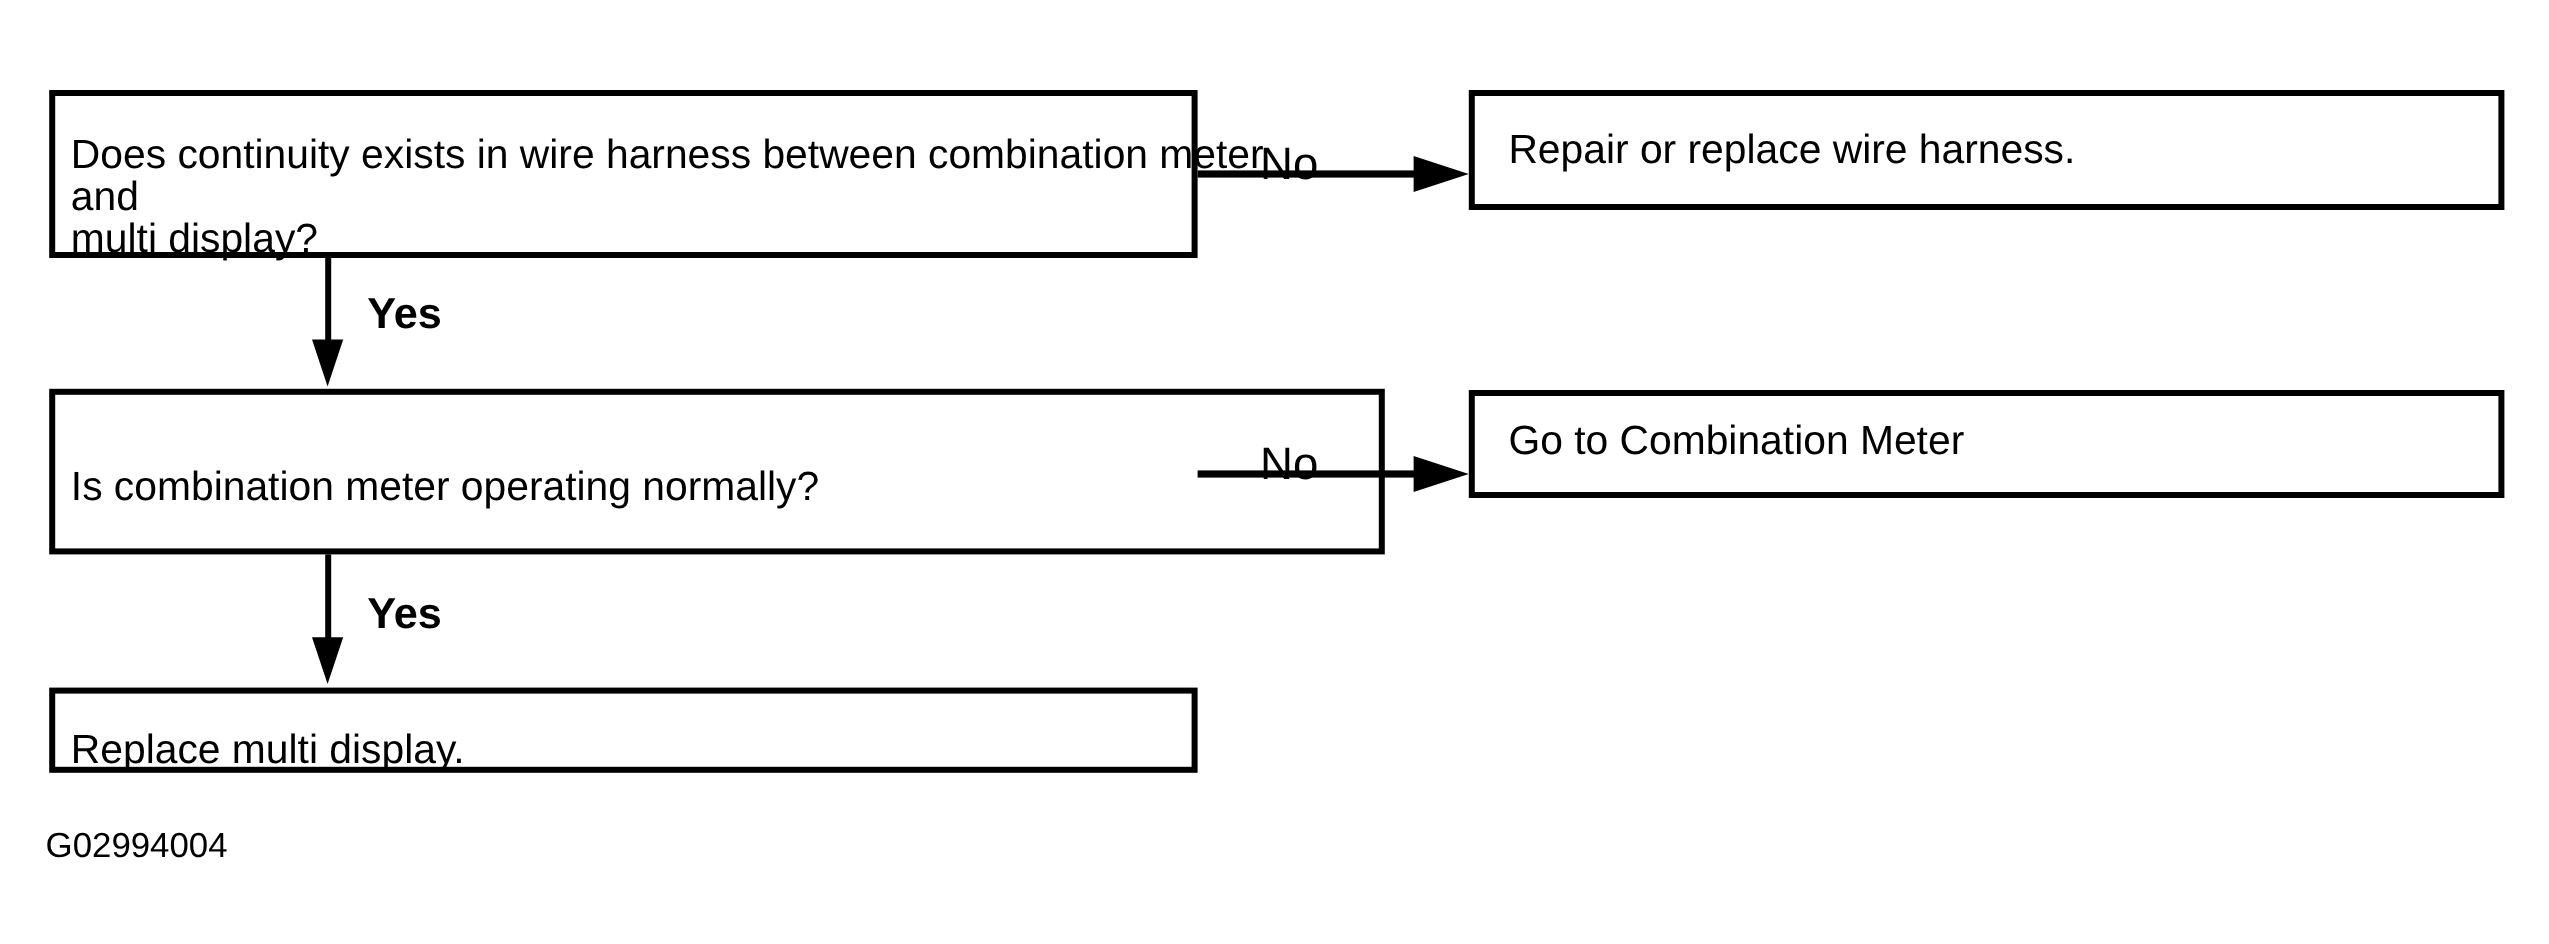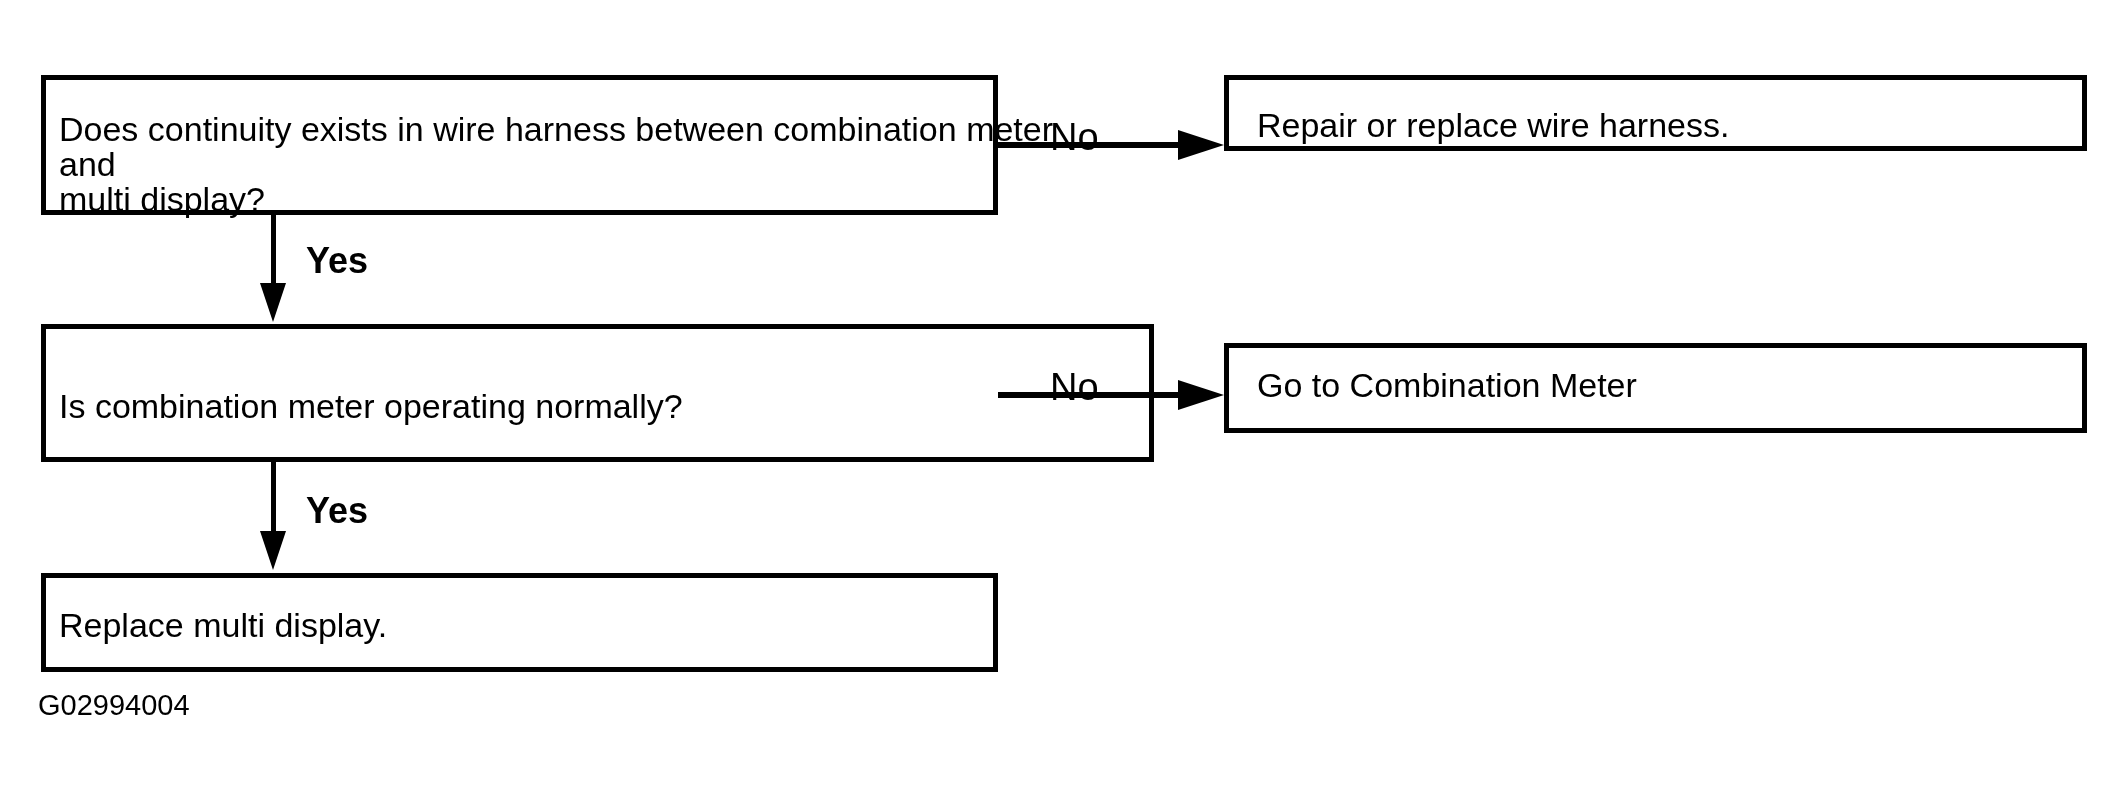"Repair or replace wire harness." .node.a1 { height: 76px -> 100px }
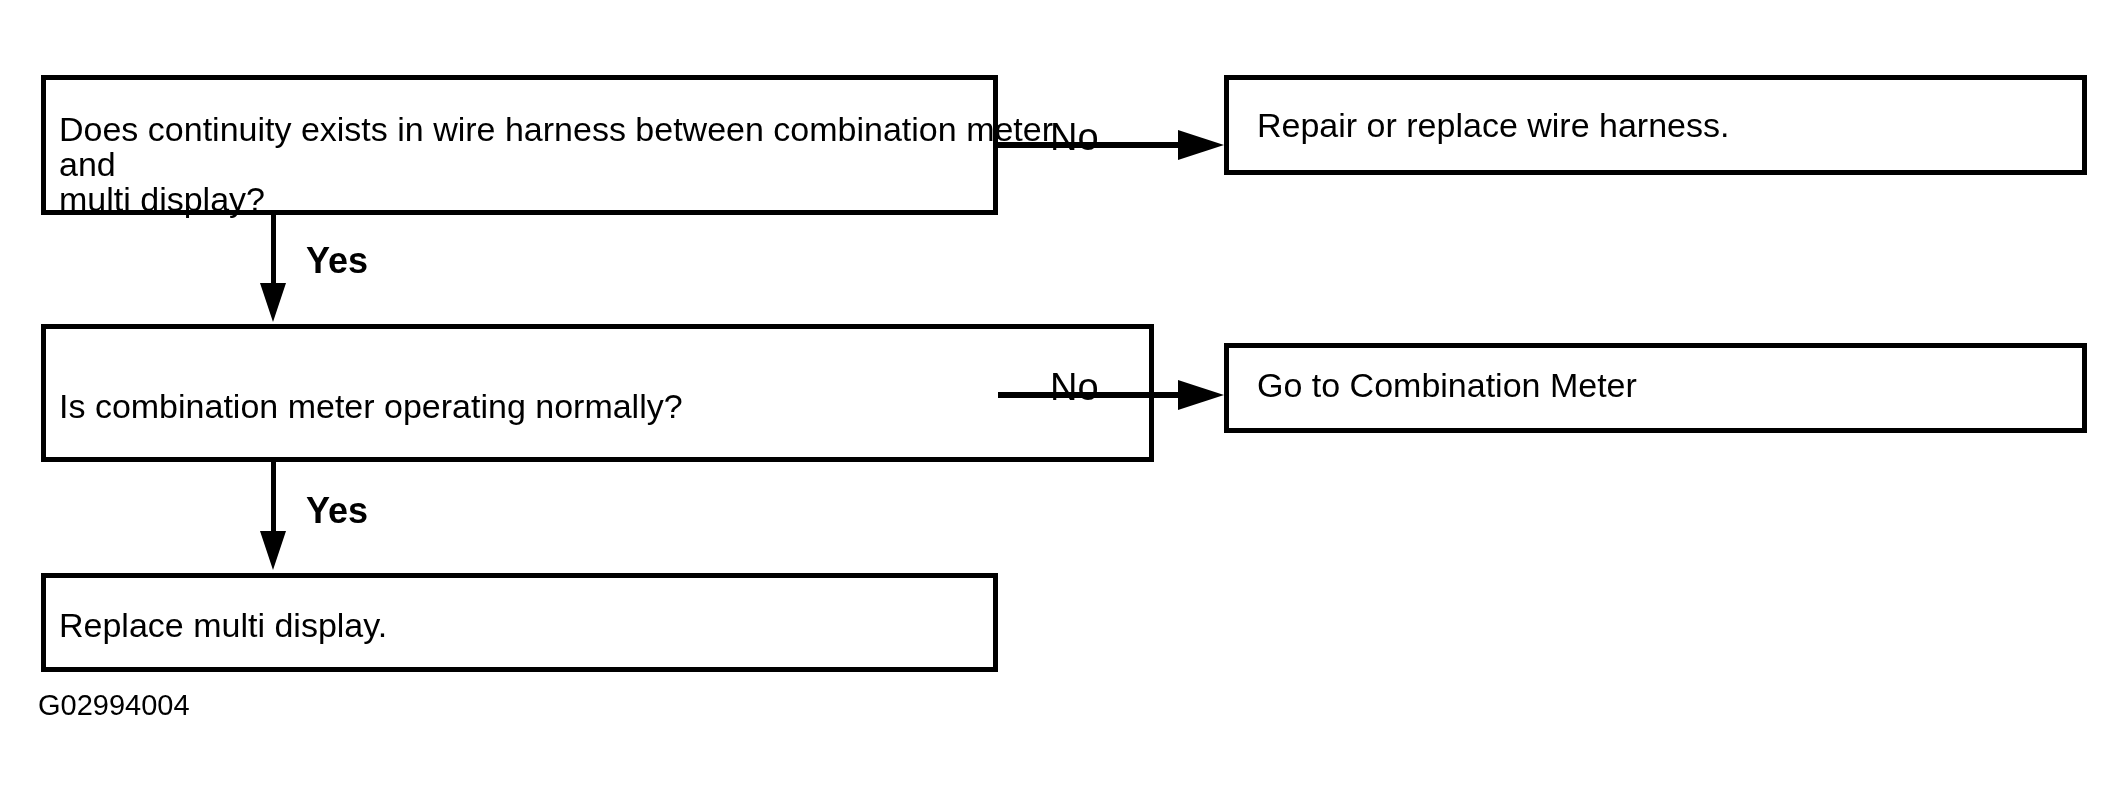"Go to Combination Meter" .node.a2 { margin-top: 18px -> none }
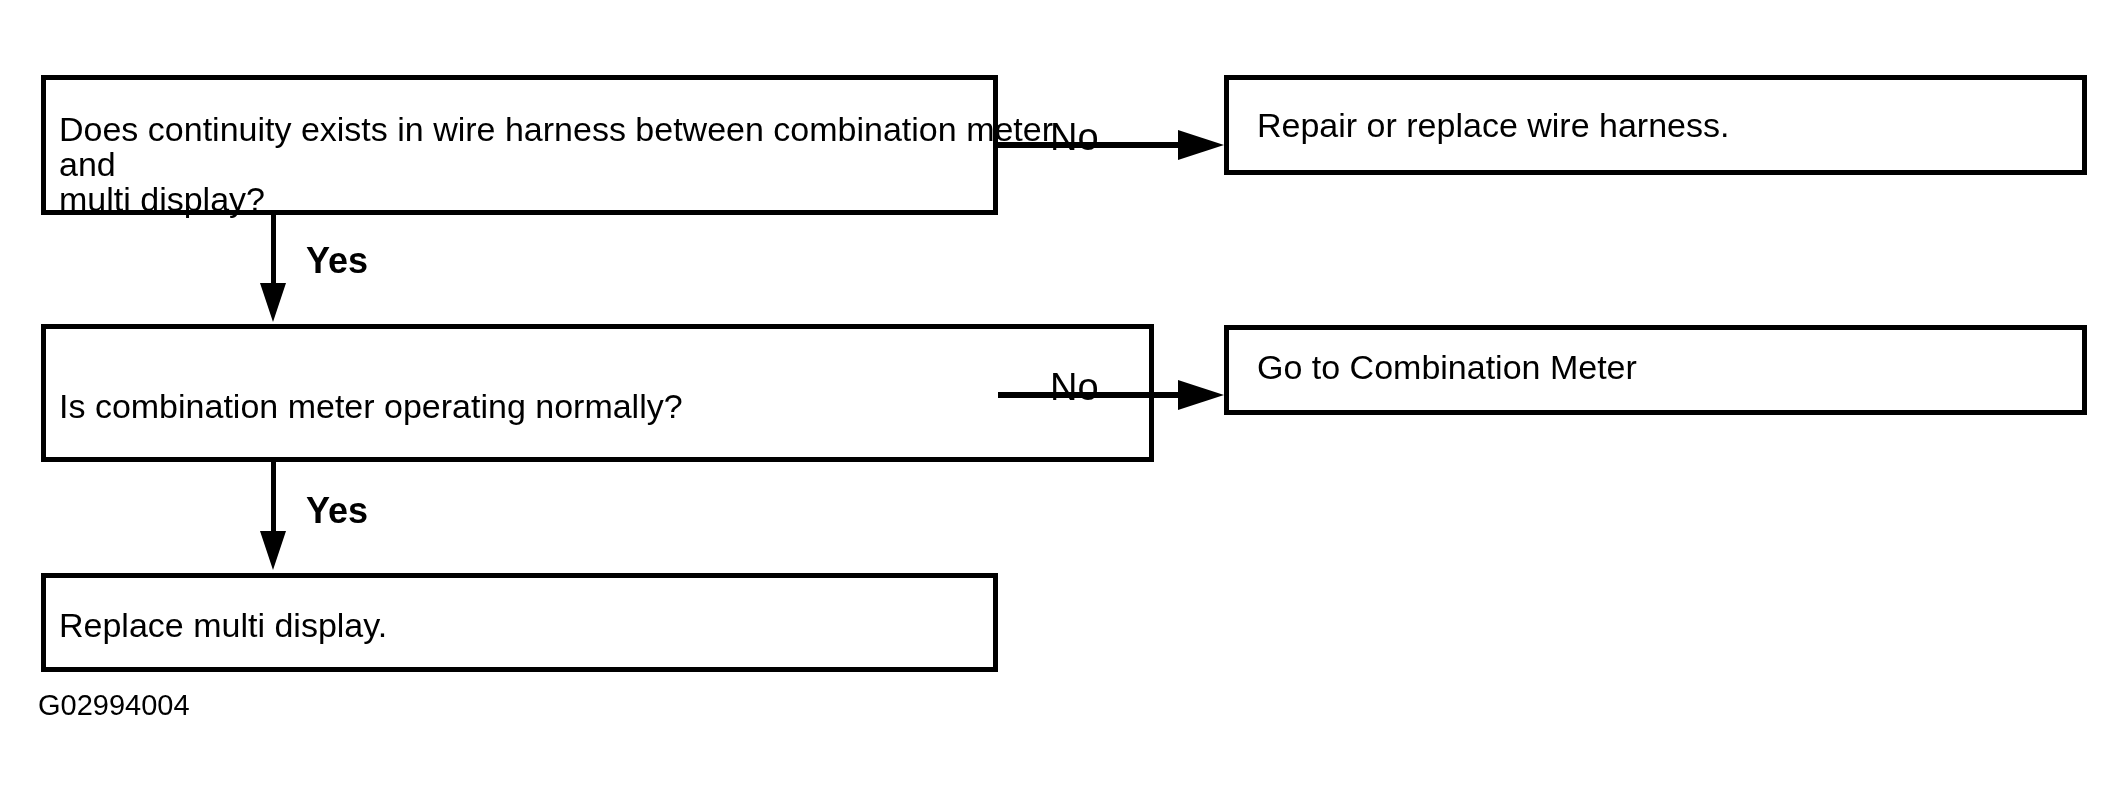"Replace multi display." .node.a3 { height: 99px -> 71px }
